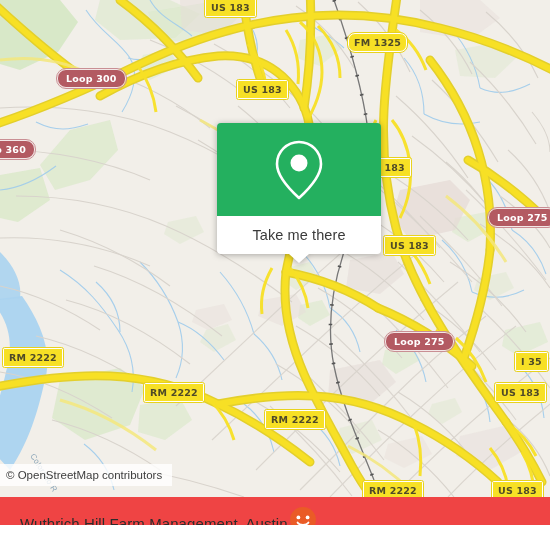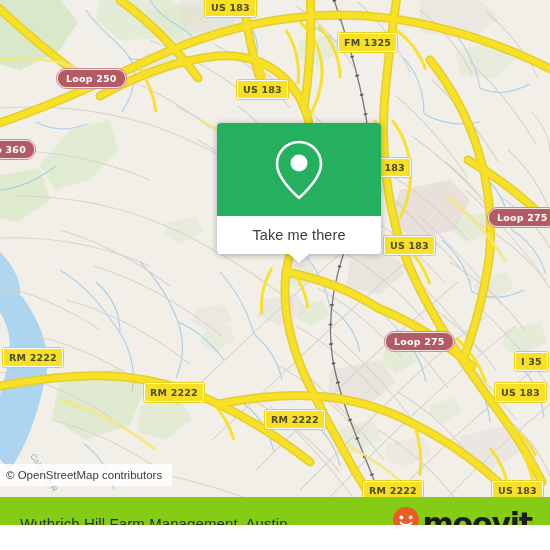"FM 1325" div.shield { border-radius: none -> 7px; left: 338px -> 348px }
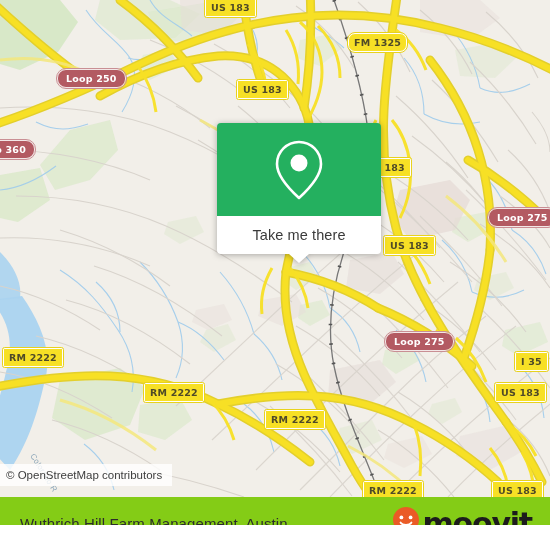"Loop 250" div.shield { text: 250 -> 300 }
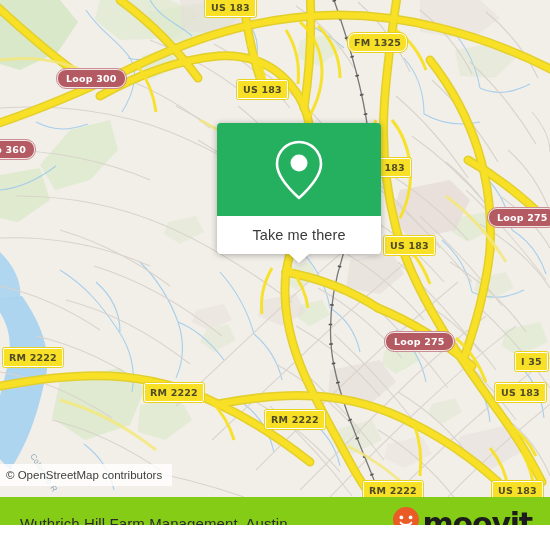"Wuthrich Hill Farm Management, Austin" #footer { background: #84cc16 -> #ef4444; justify-content: space-between -> none }
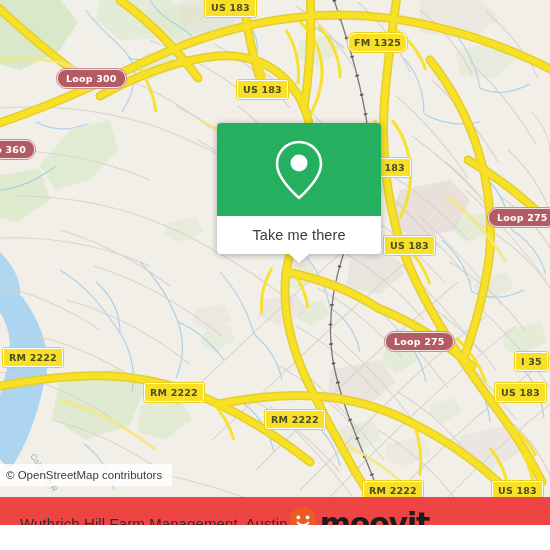"moovit" span { html: <span>moovit</span> -> none }
